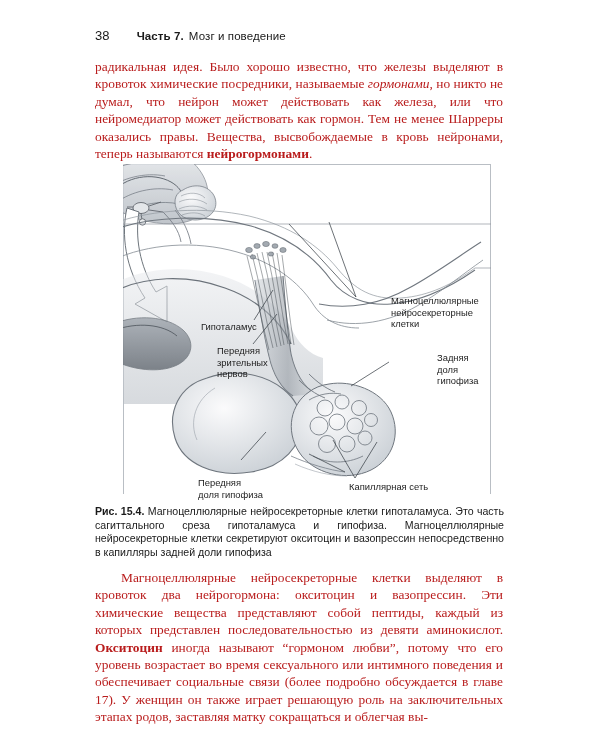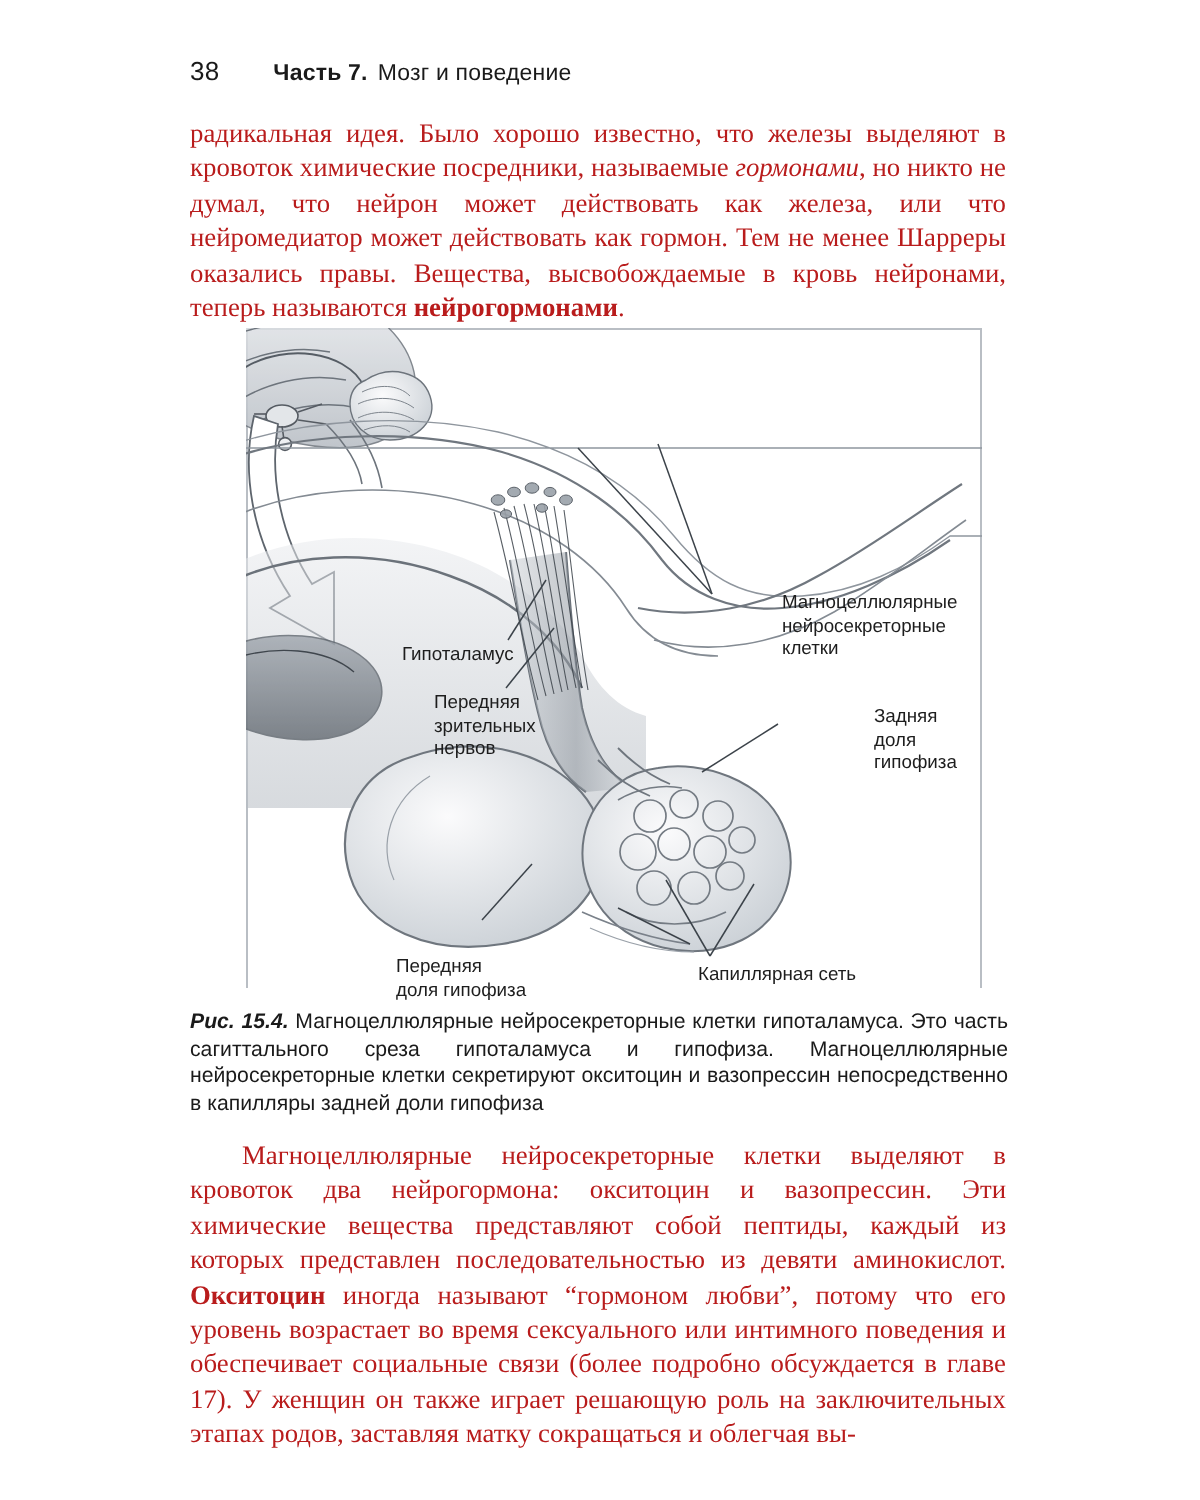"Рис. 15.4." .caption .fignum { font-style: italic -> none }
